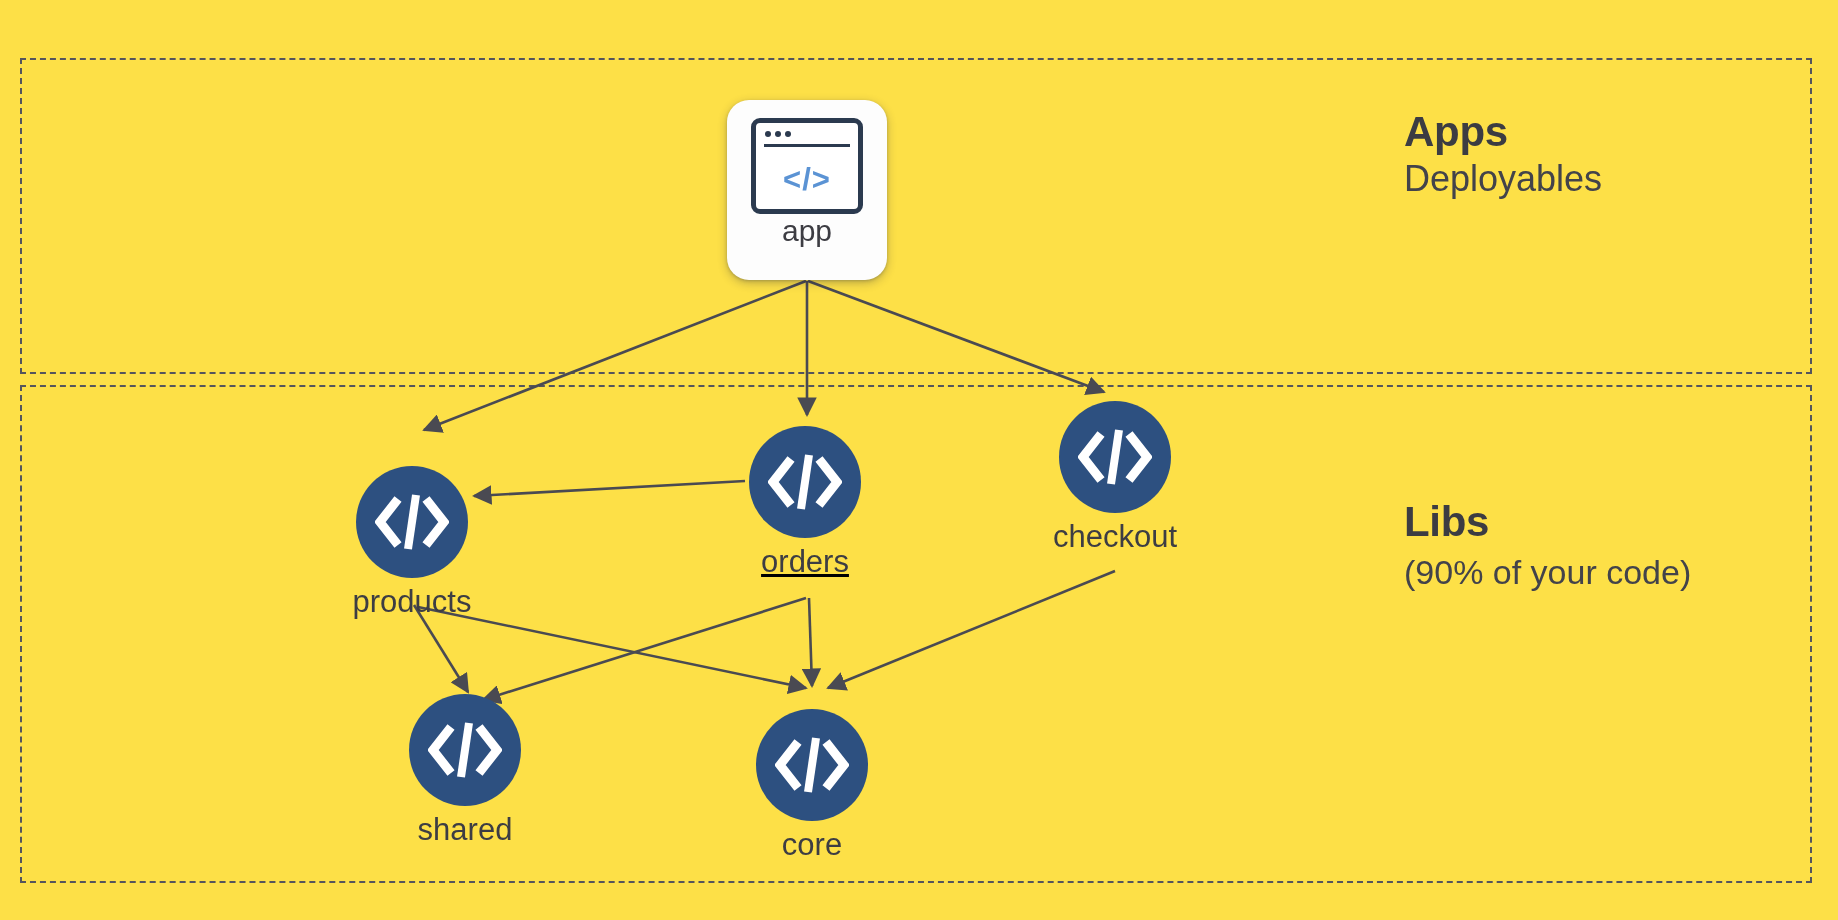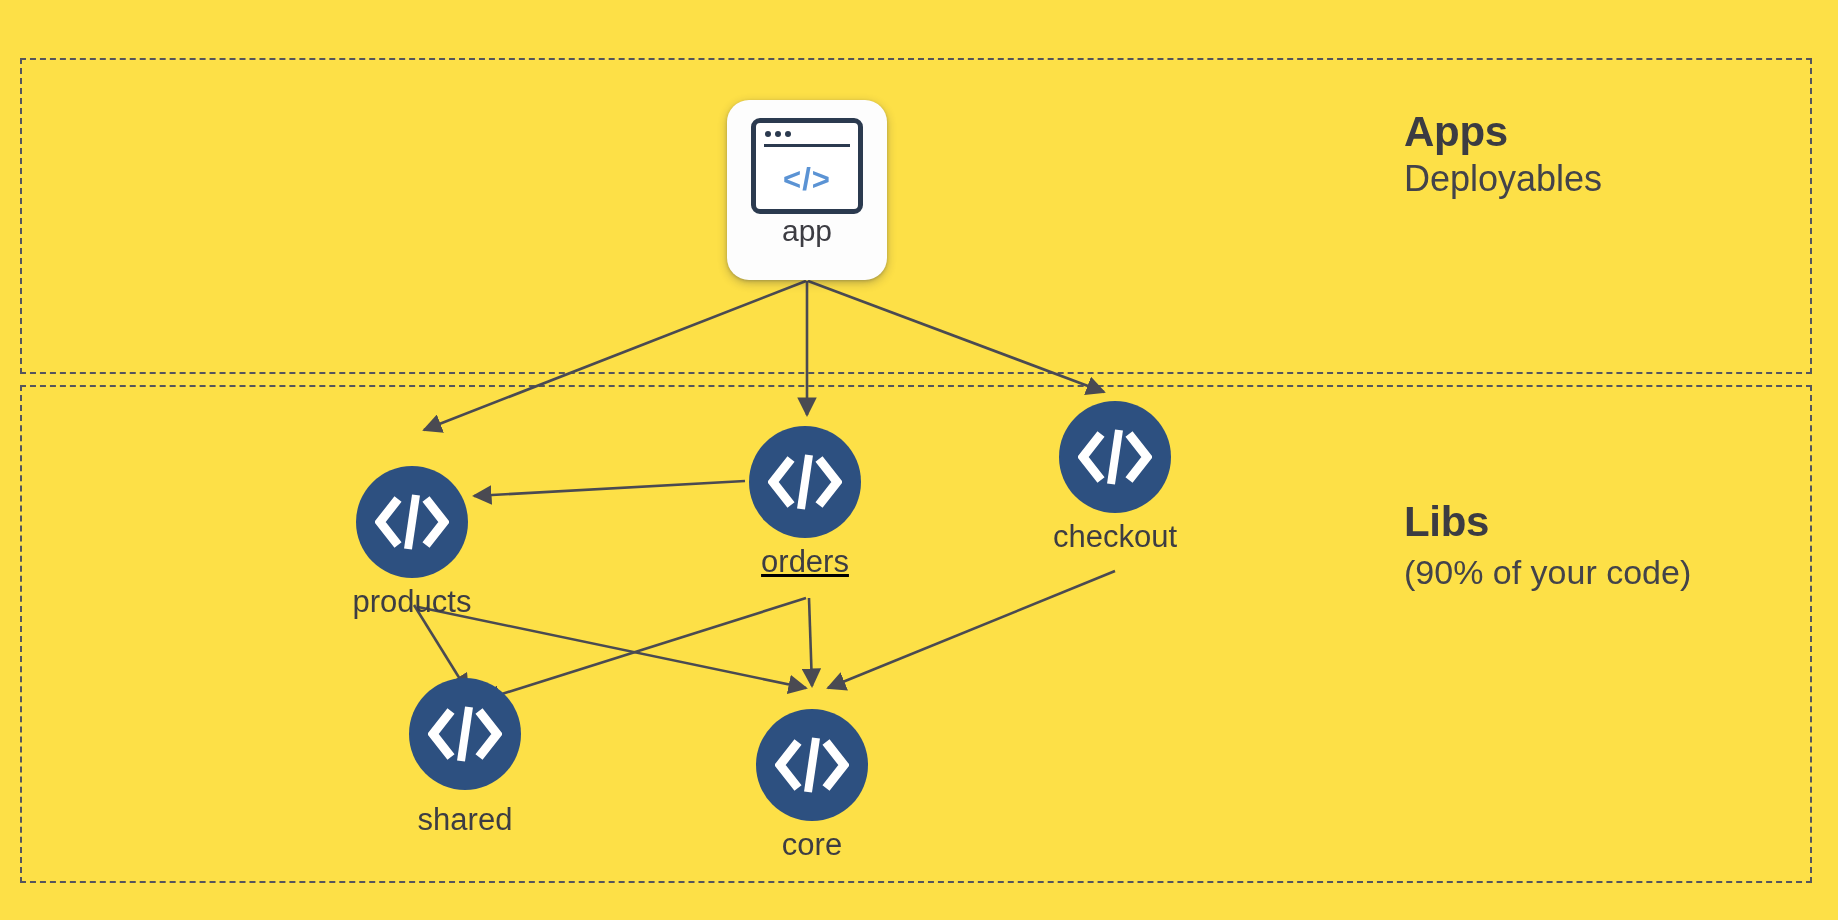"shared" #node-shared { gap: 6px -> none; top: 678px -> 694px }
